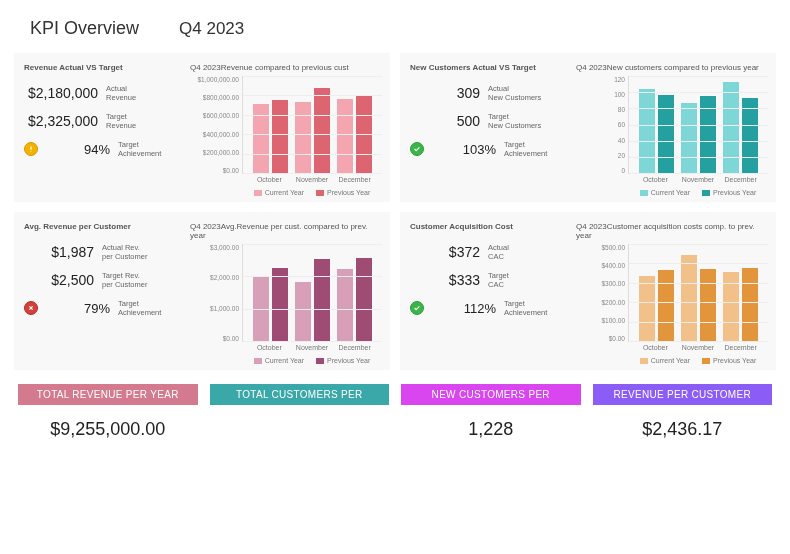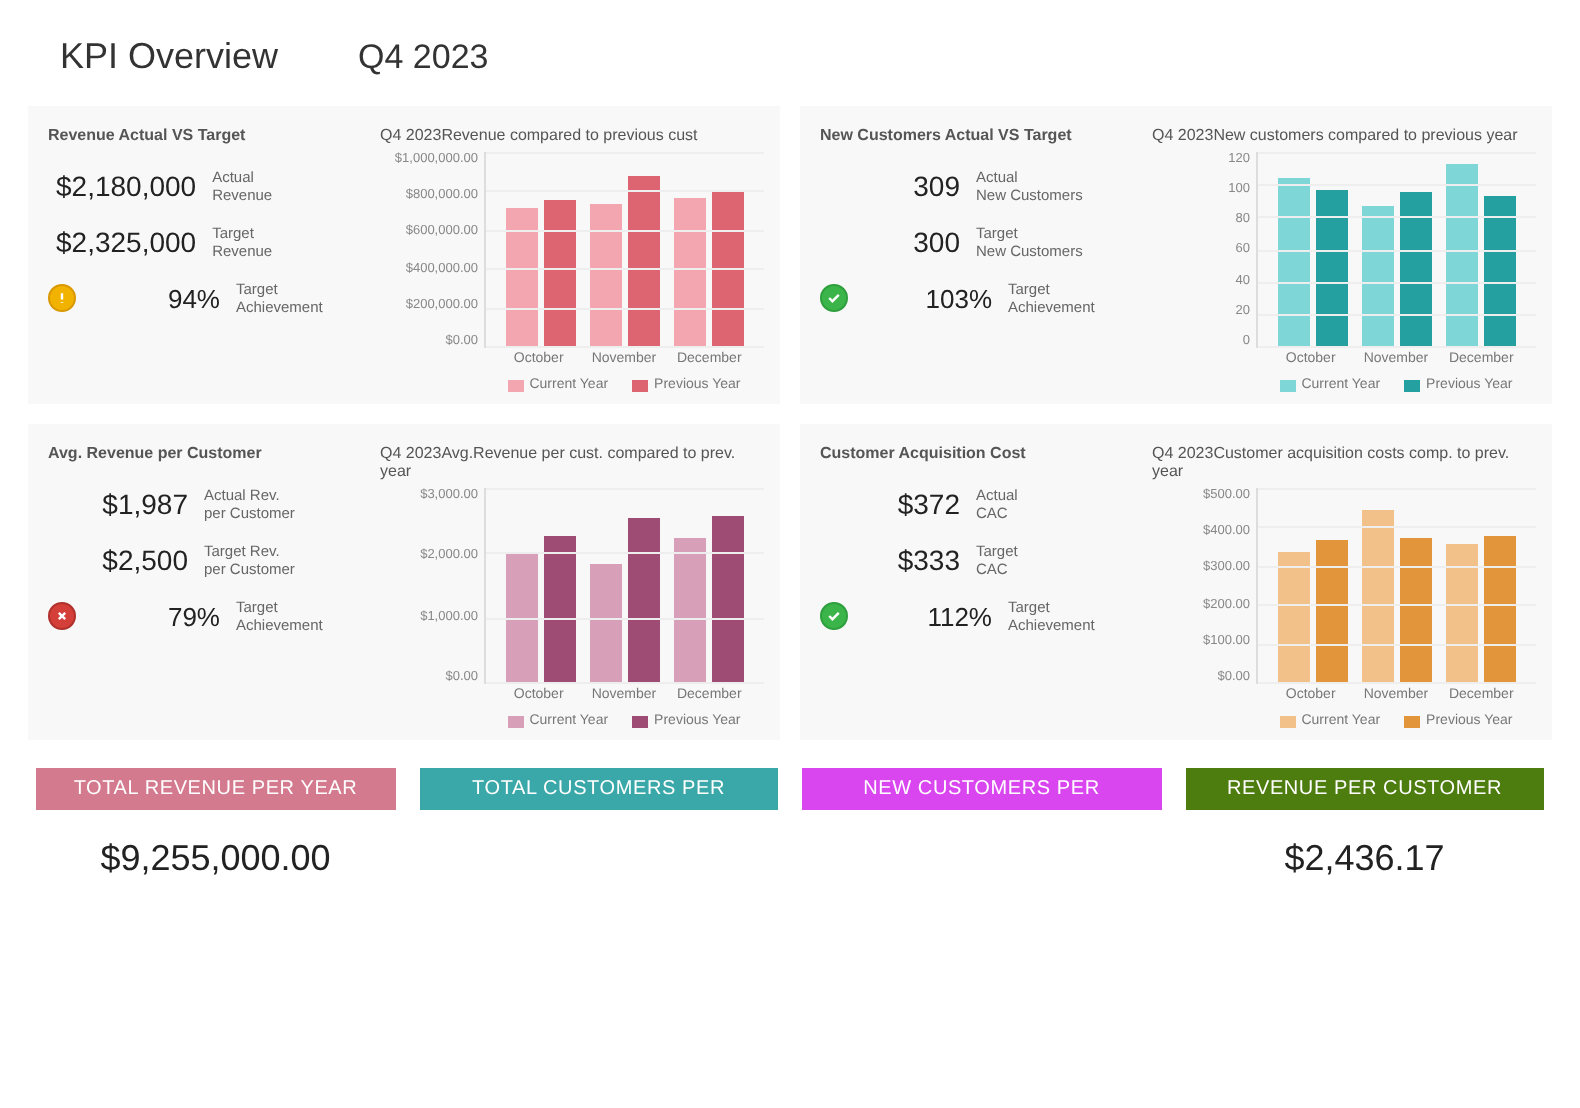"300" span.stat-val { text: 300 -> 500 }
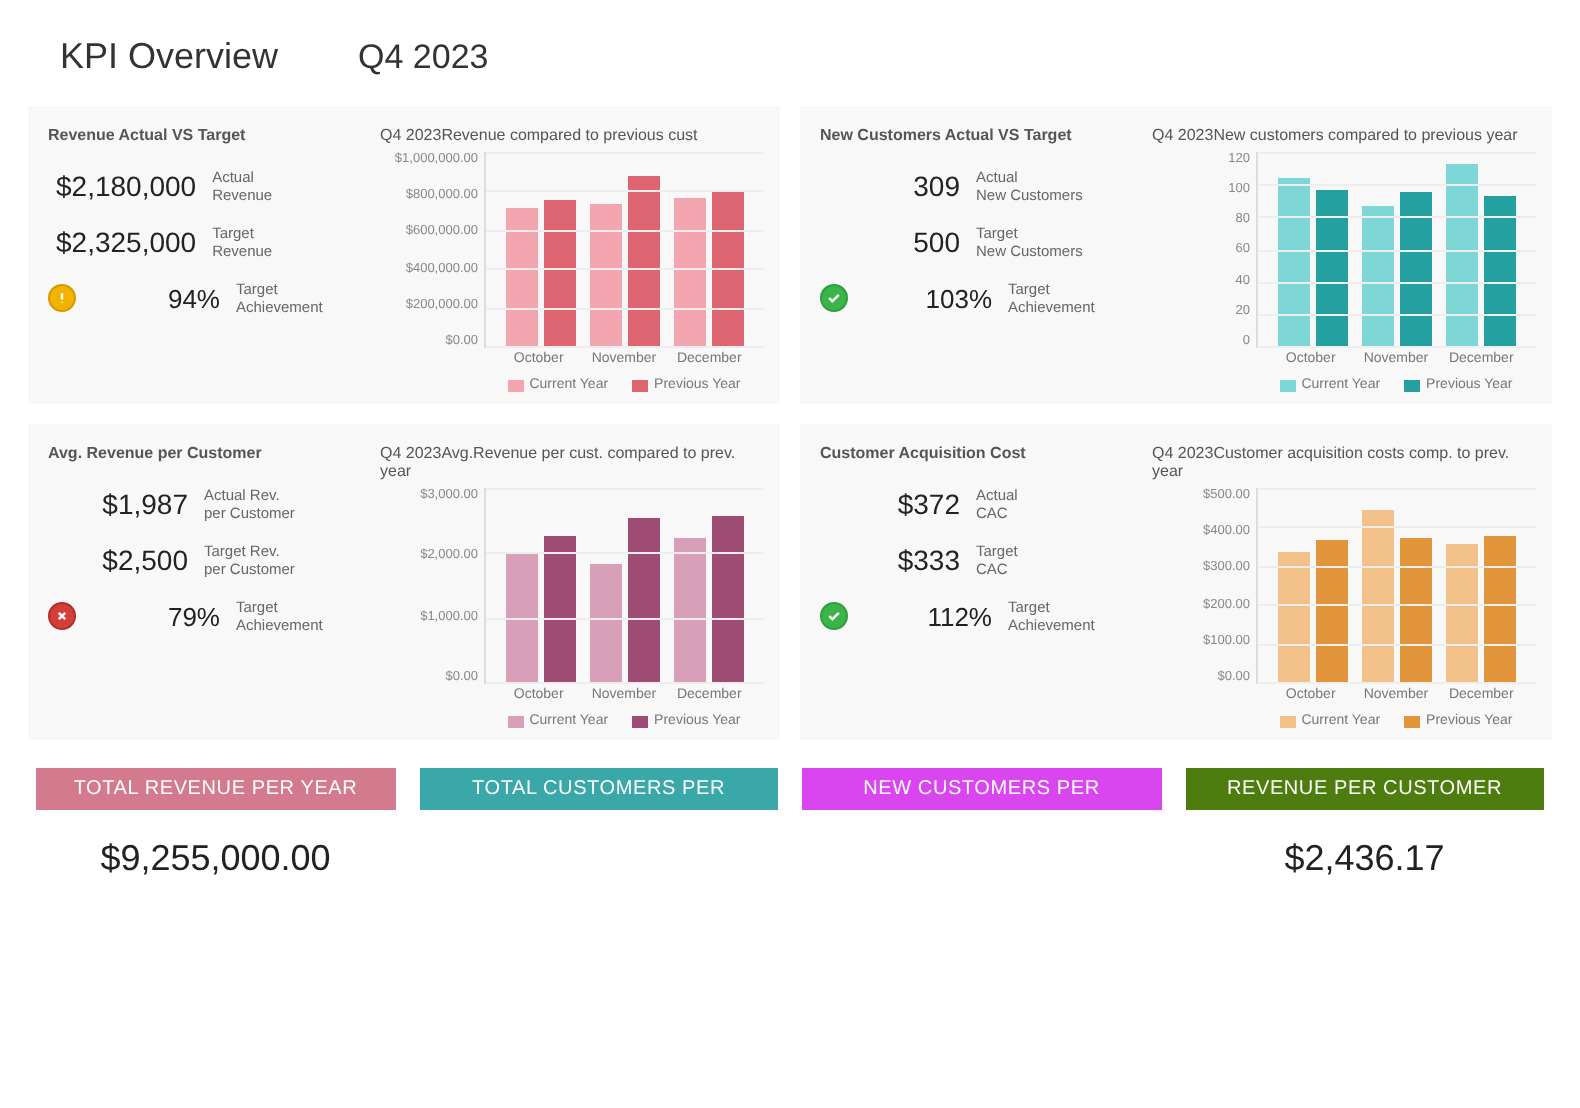"REVENUE PER CUSTOMER" div.total-banner { background: #4d7c0f -> #8b5cf6 }
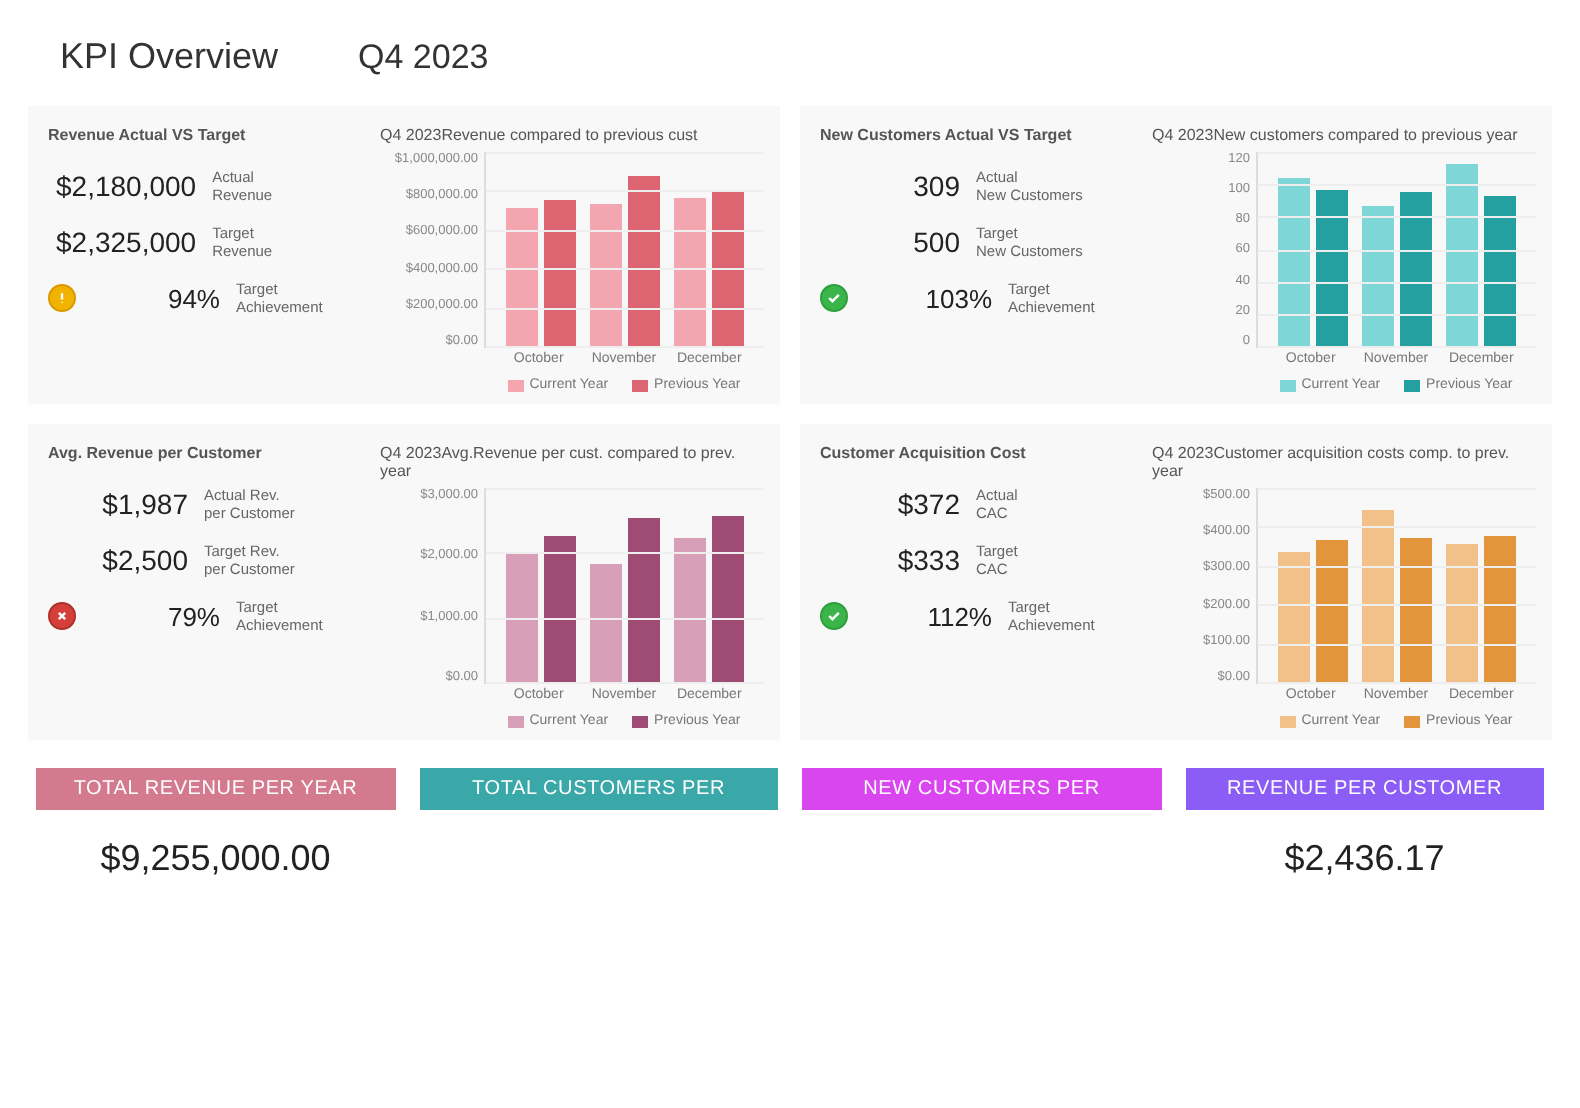"1,228" div.total-val { html: none -> <div>1,228</div> }
